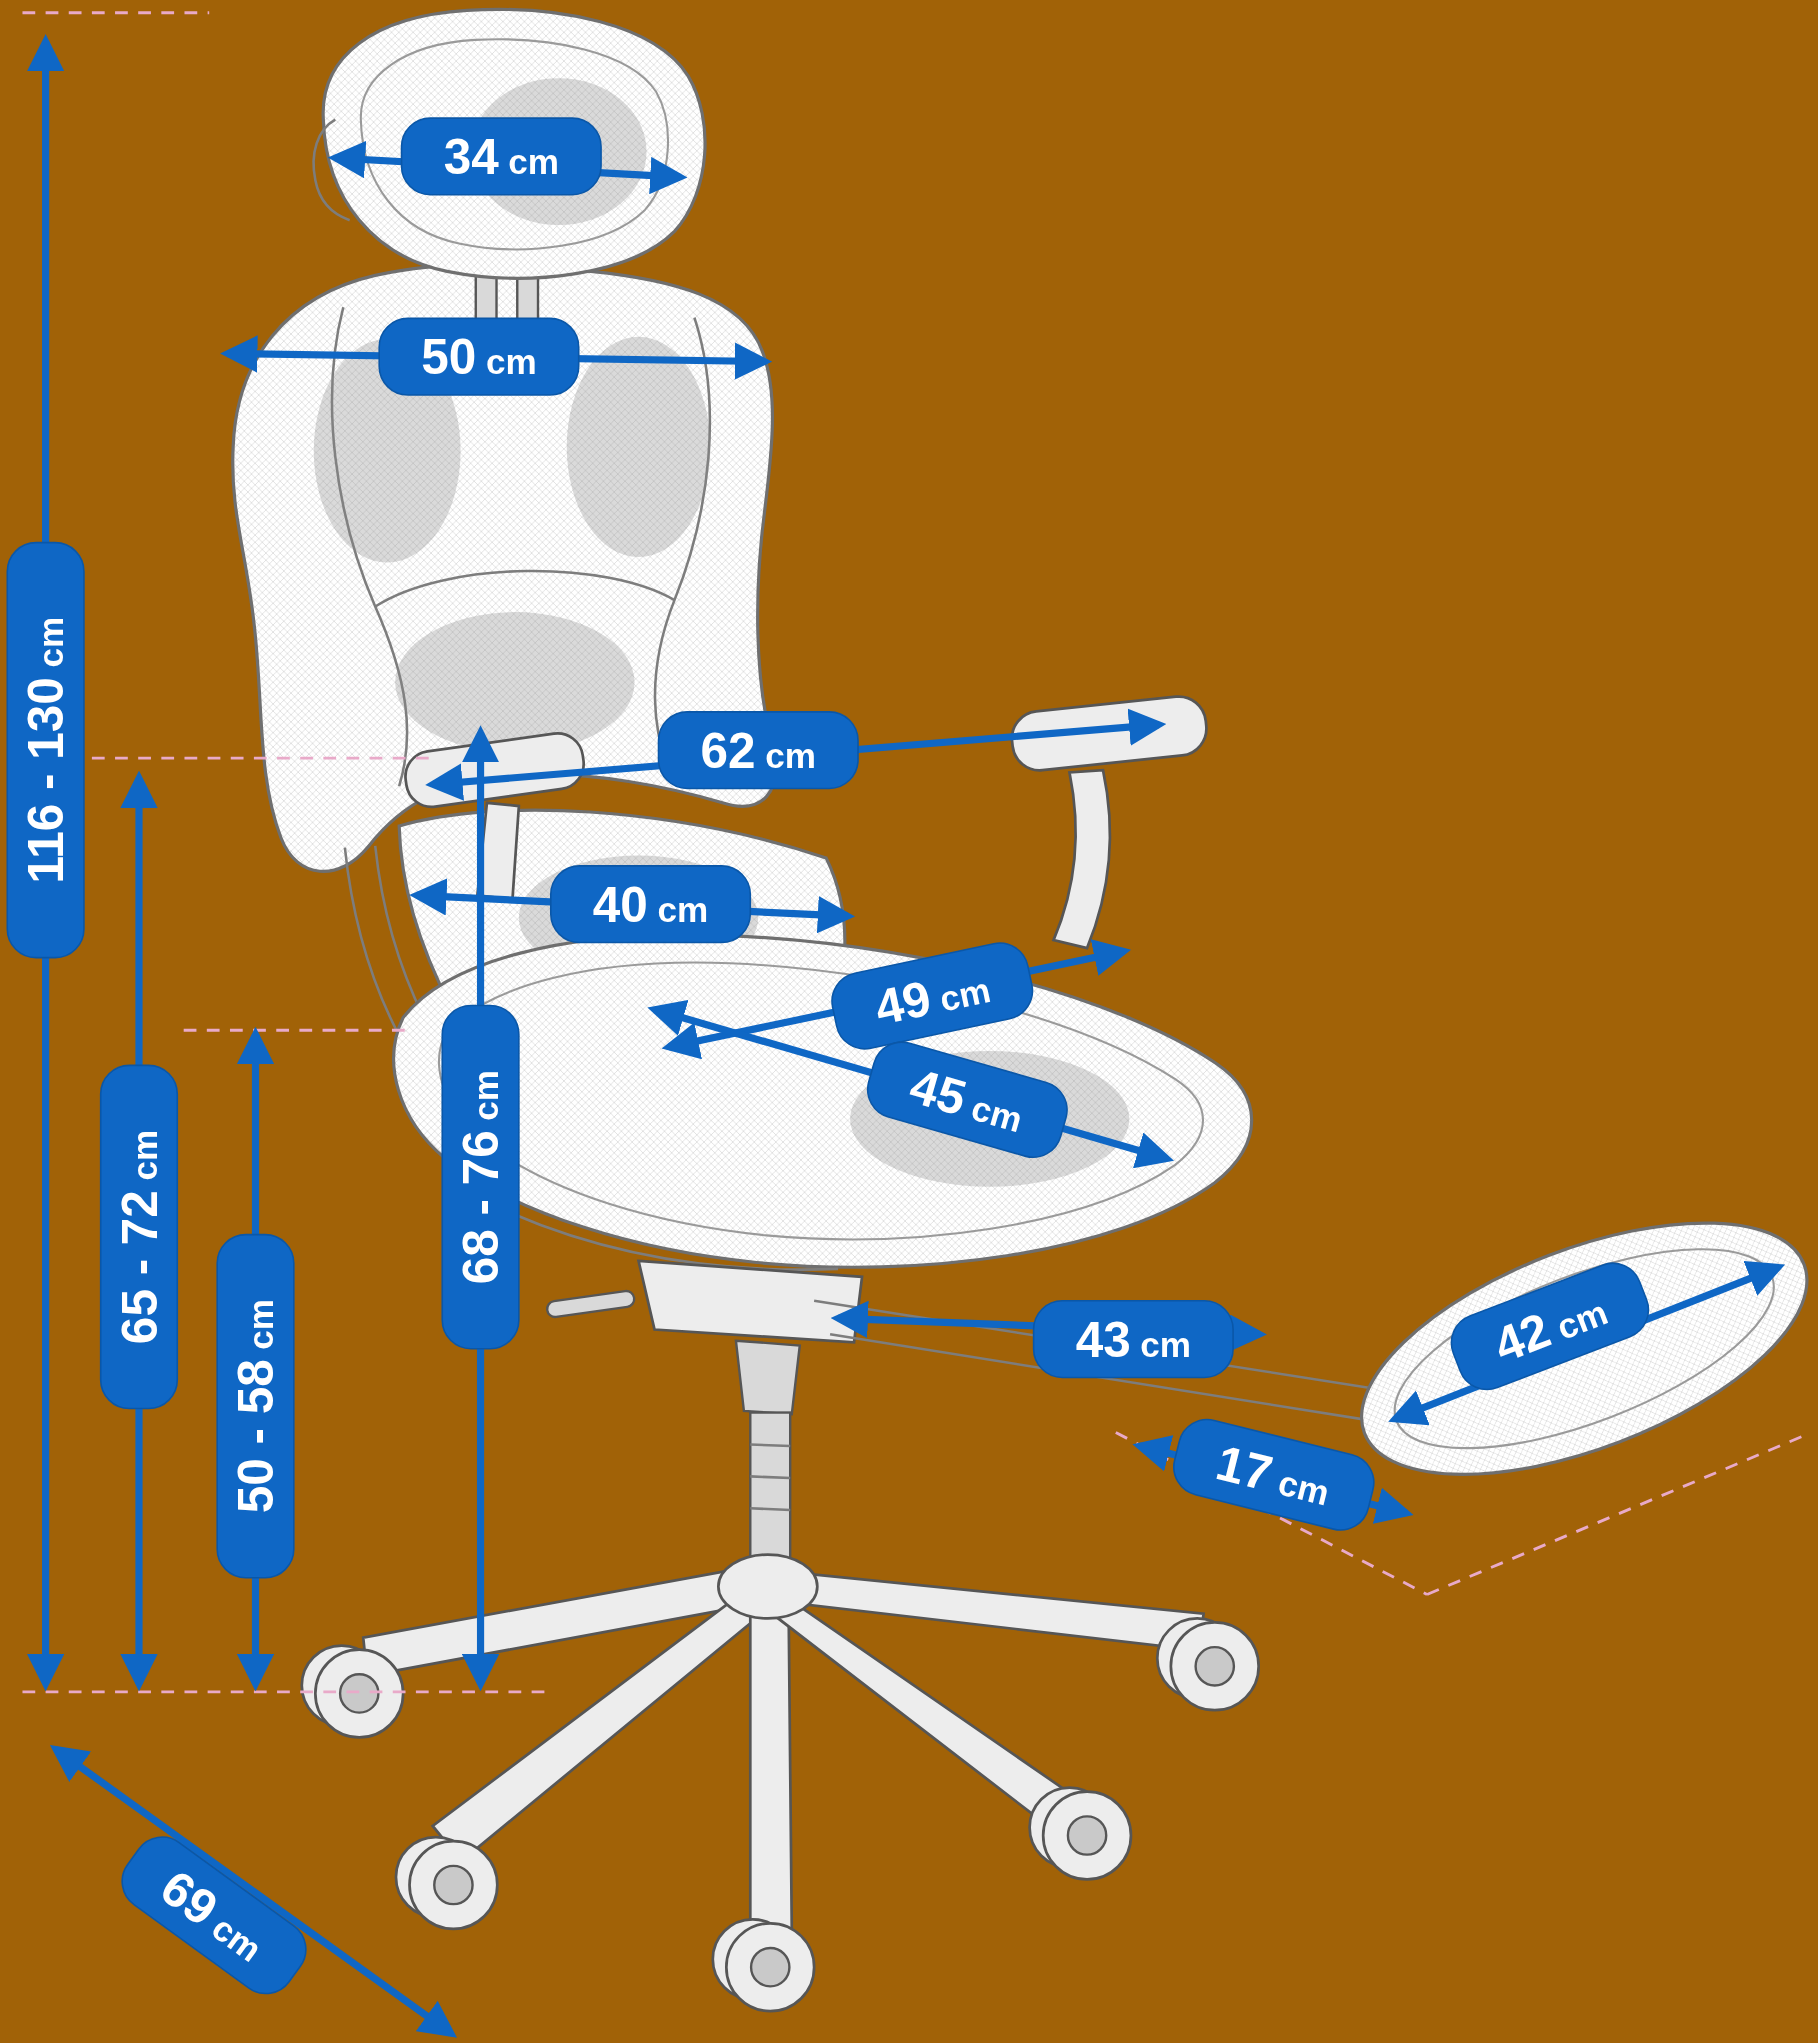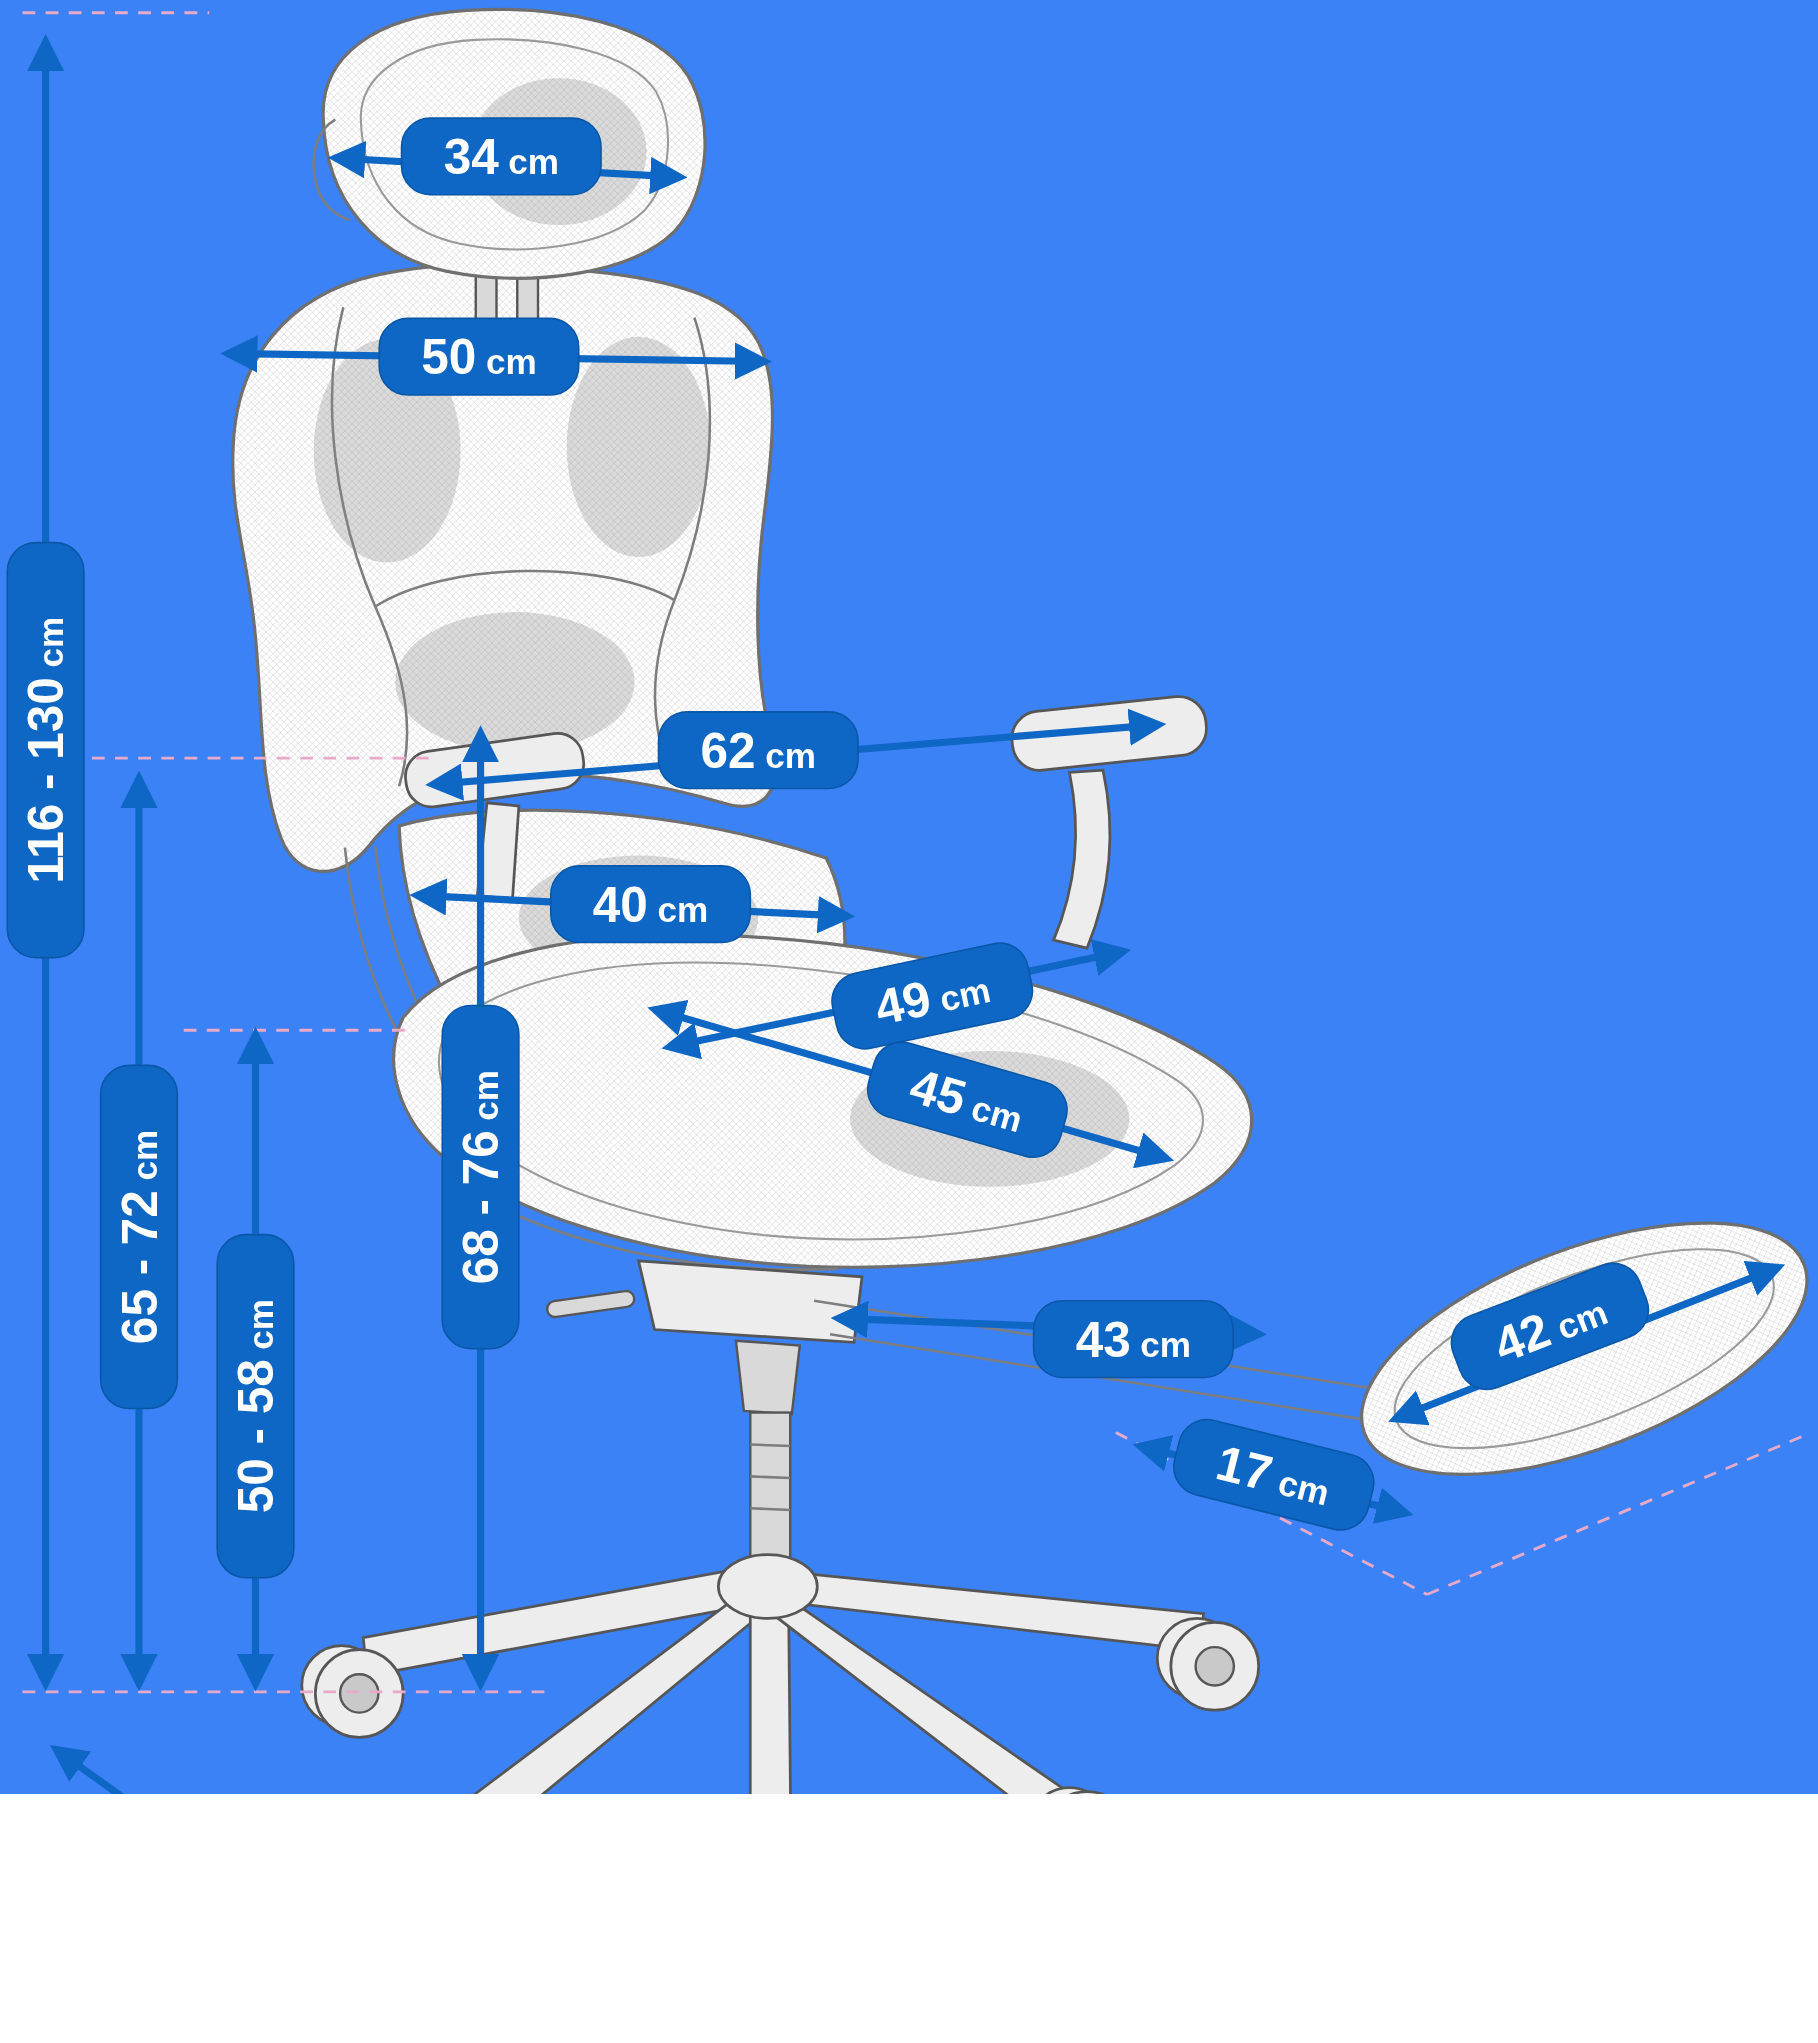"34 cm" .canvas { background: #3b82f6 -> #a16207; height: 1794px -> 2043px }
